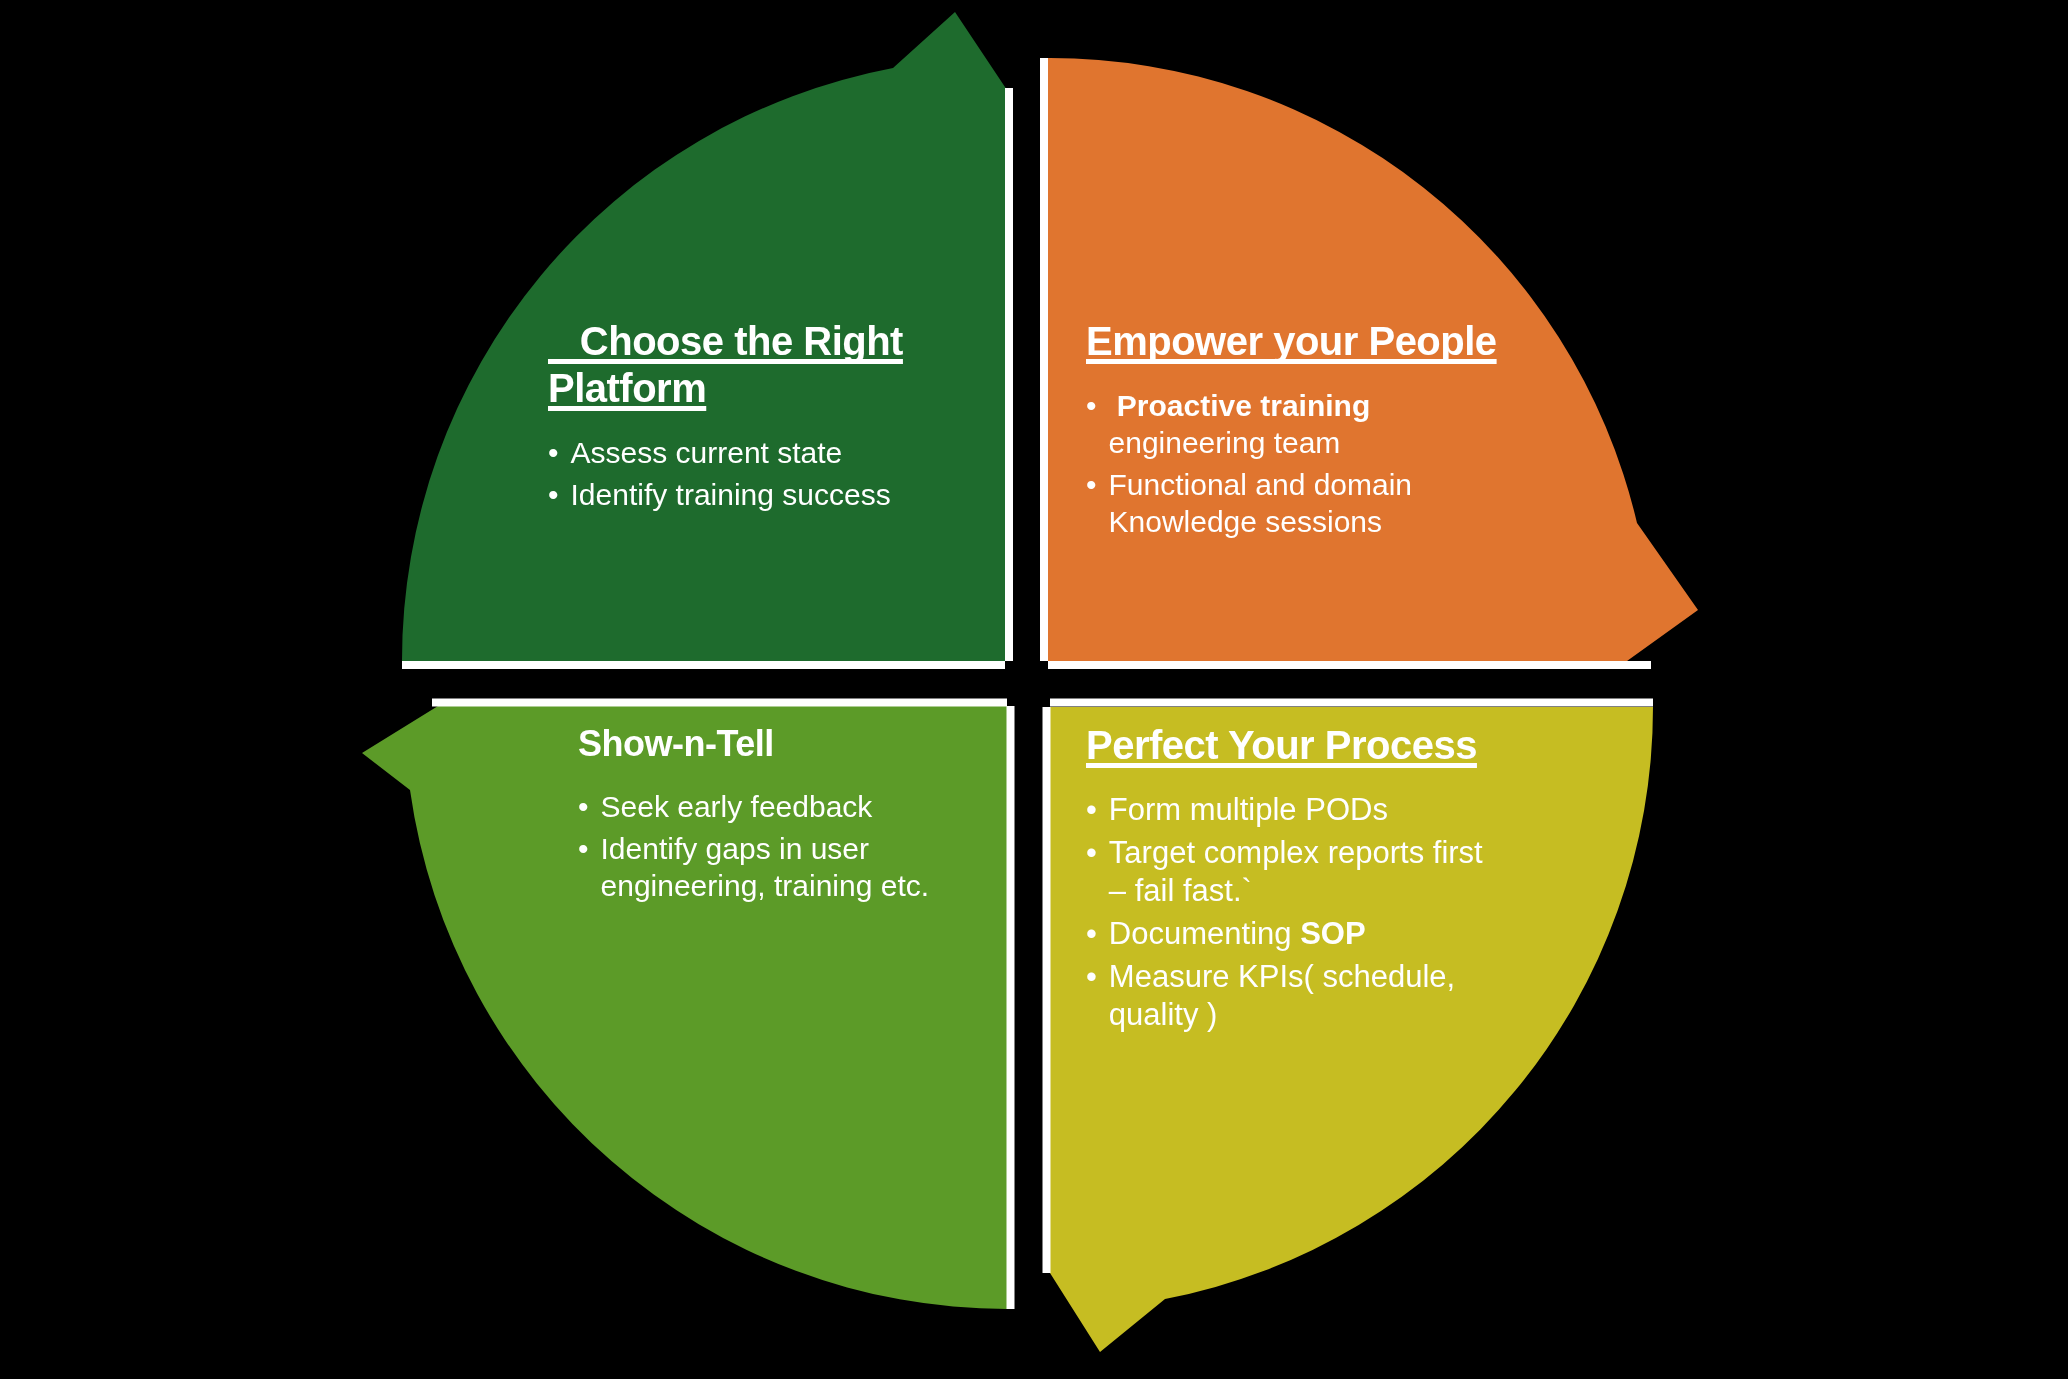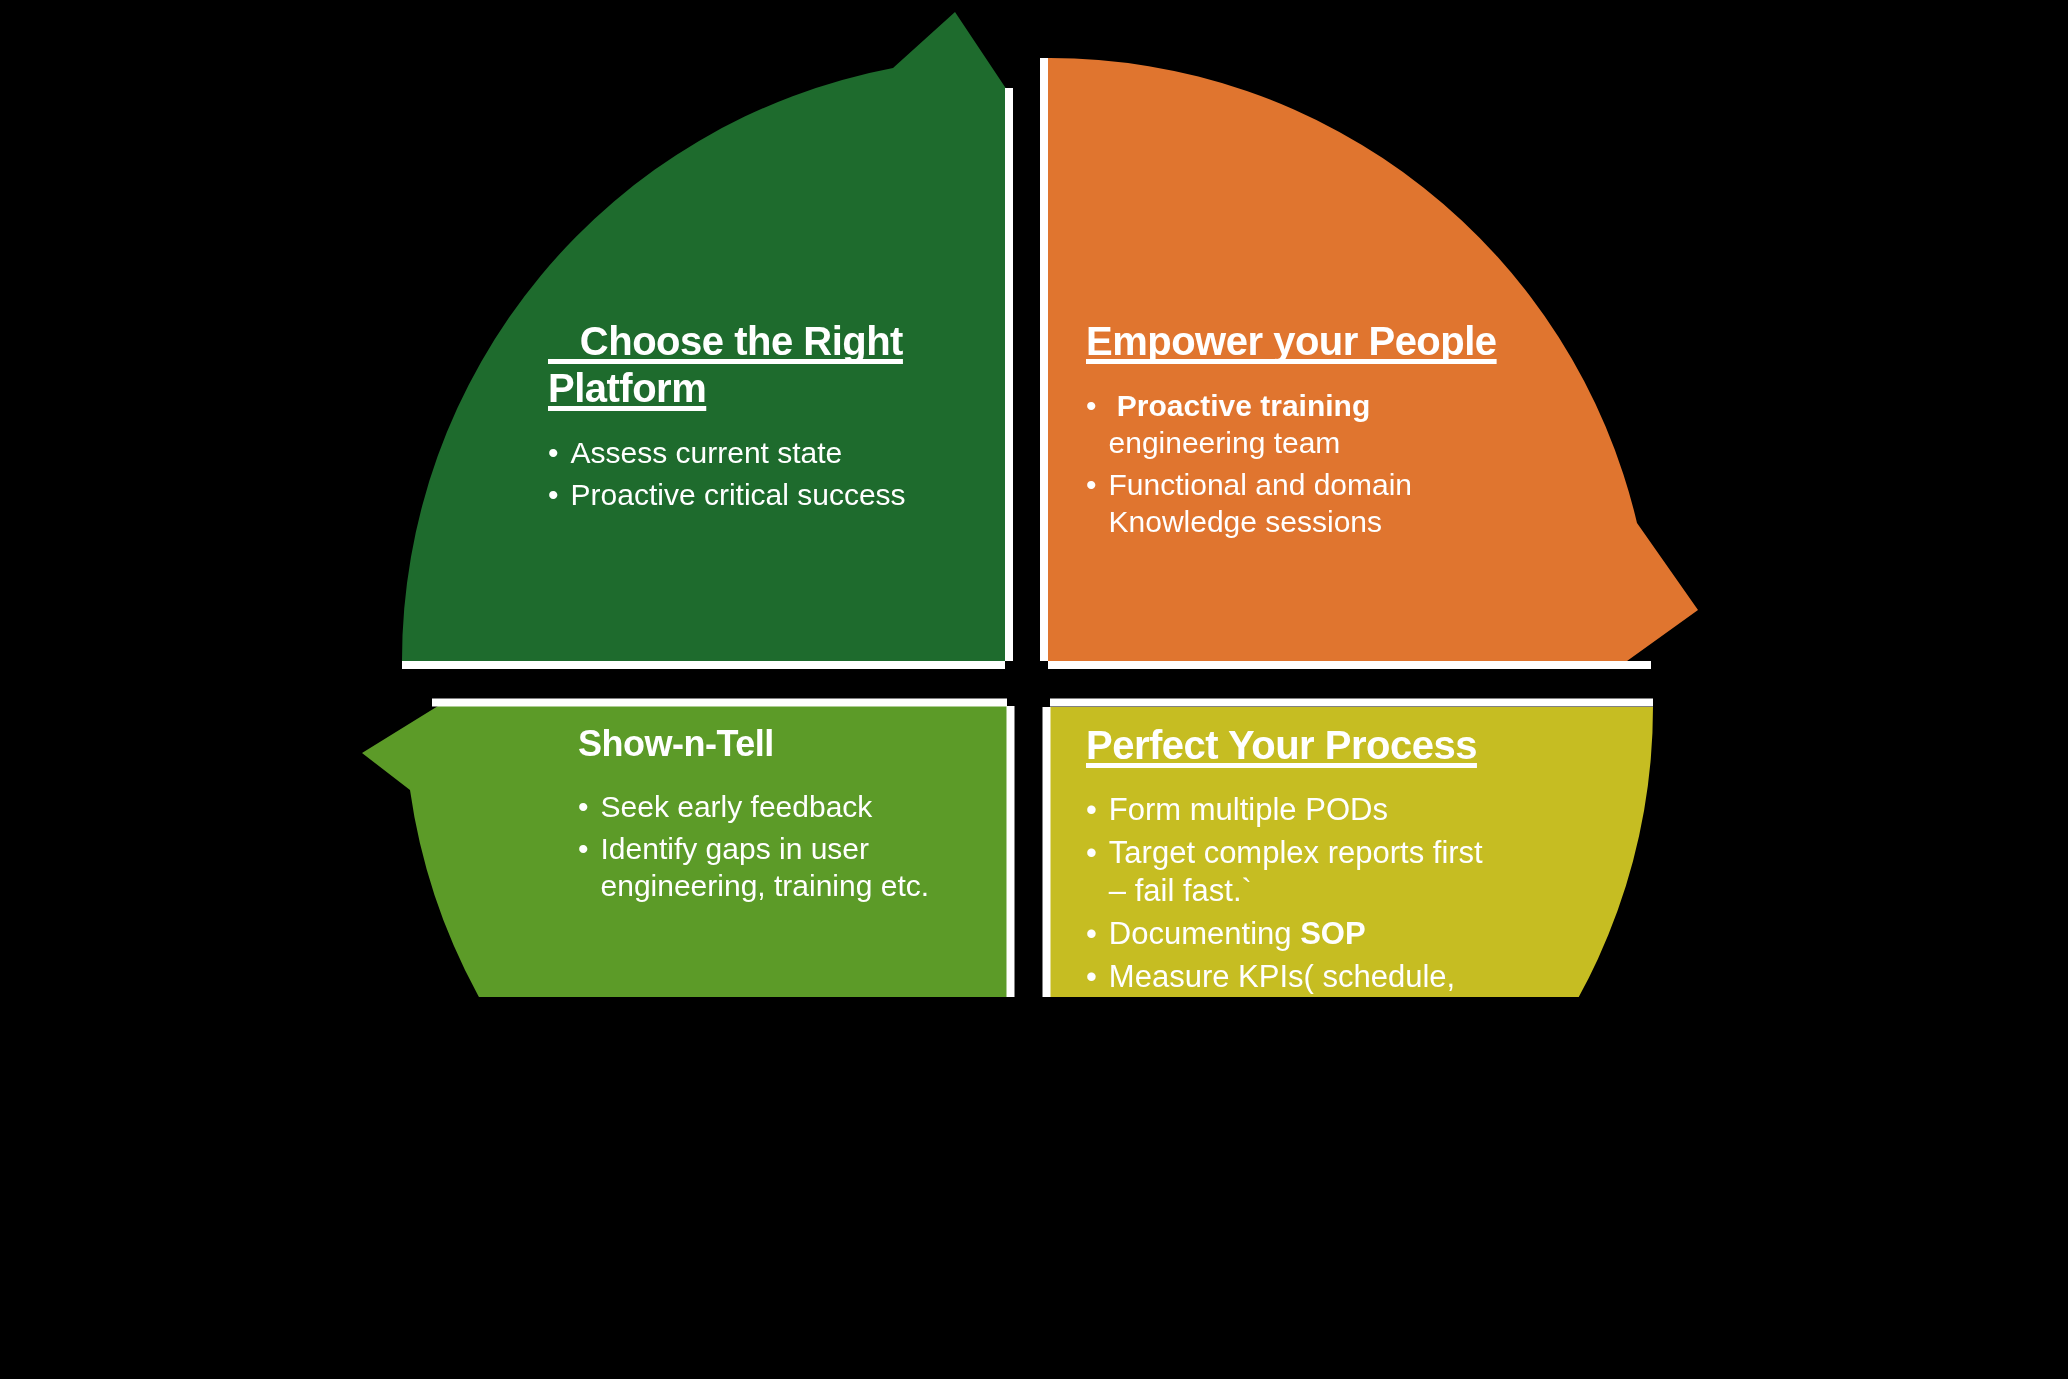"Choose the Right" #stage { height: 997px -> 1379px }
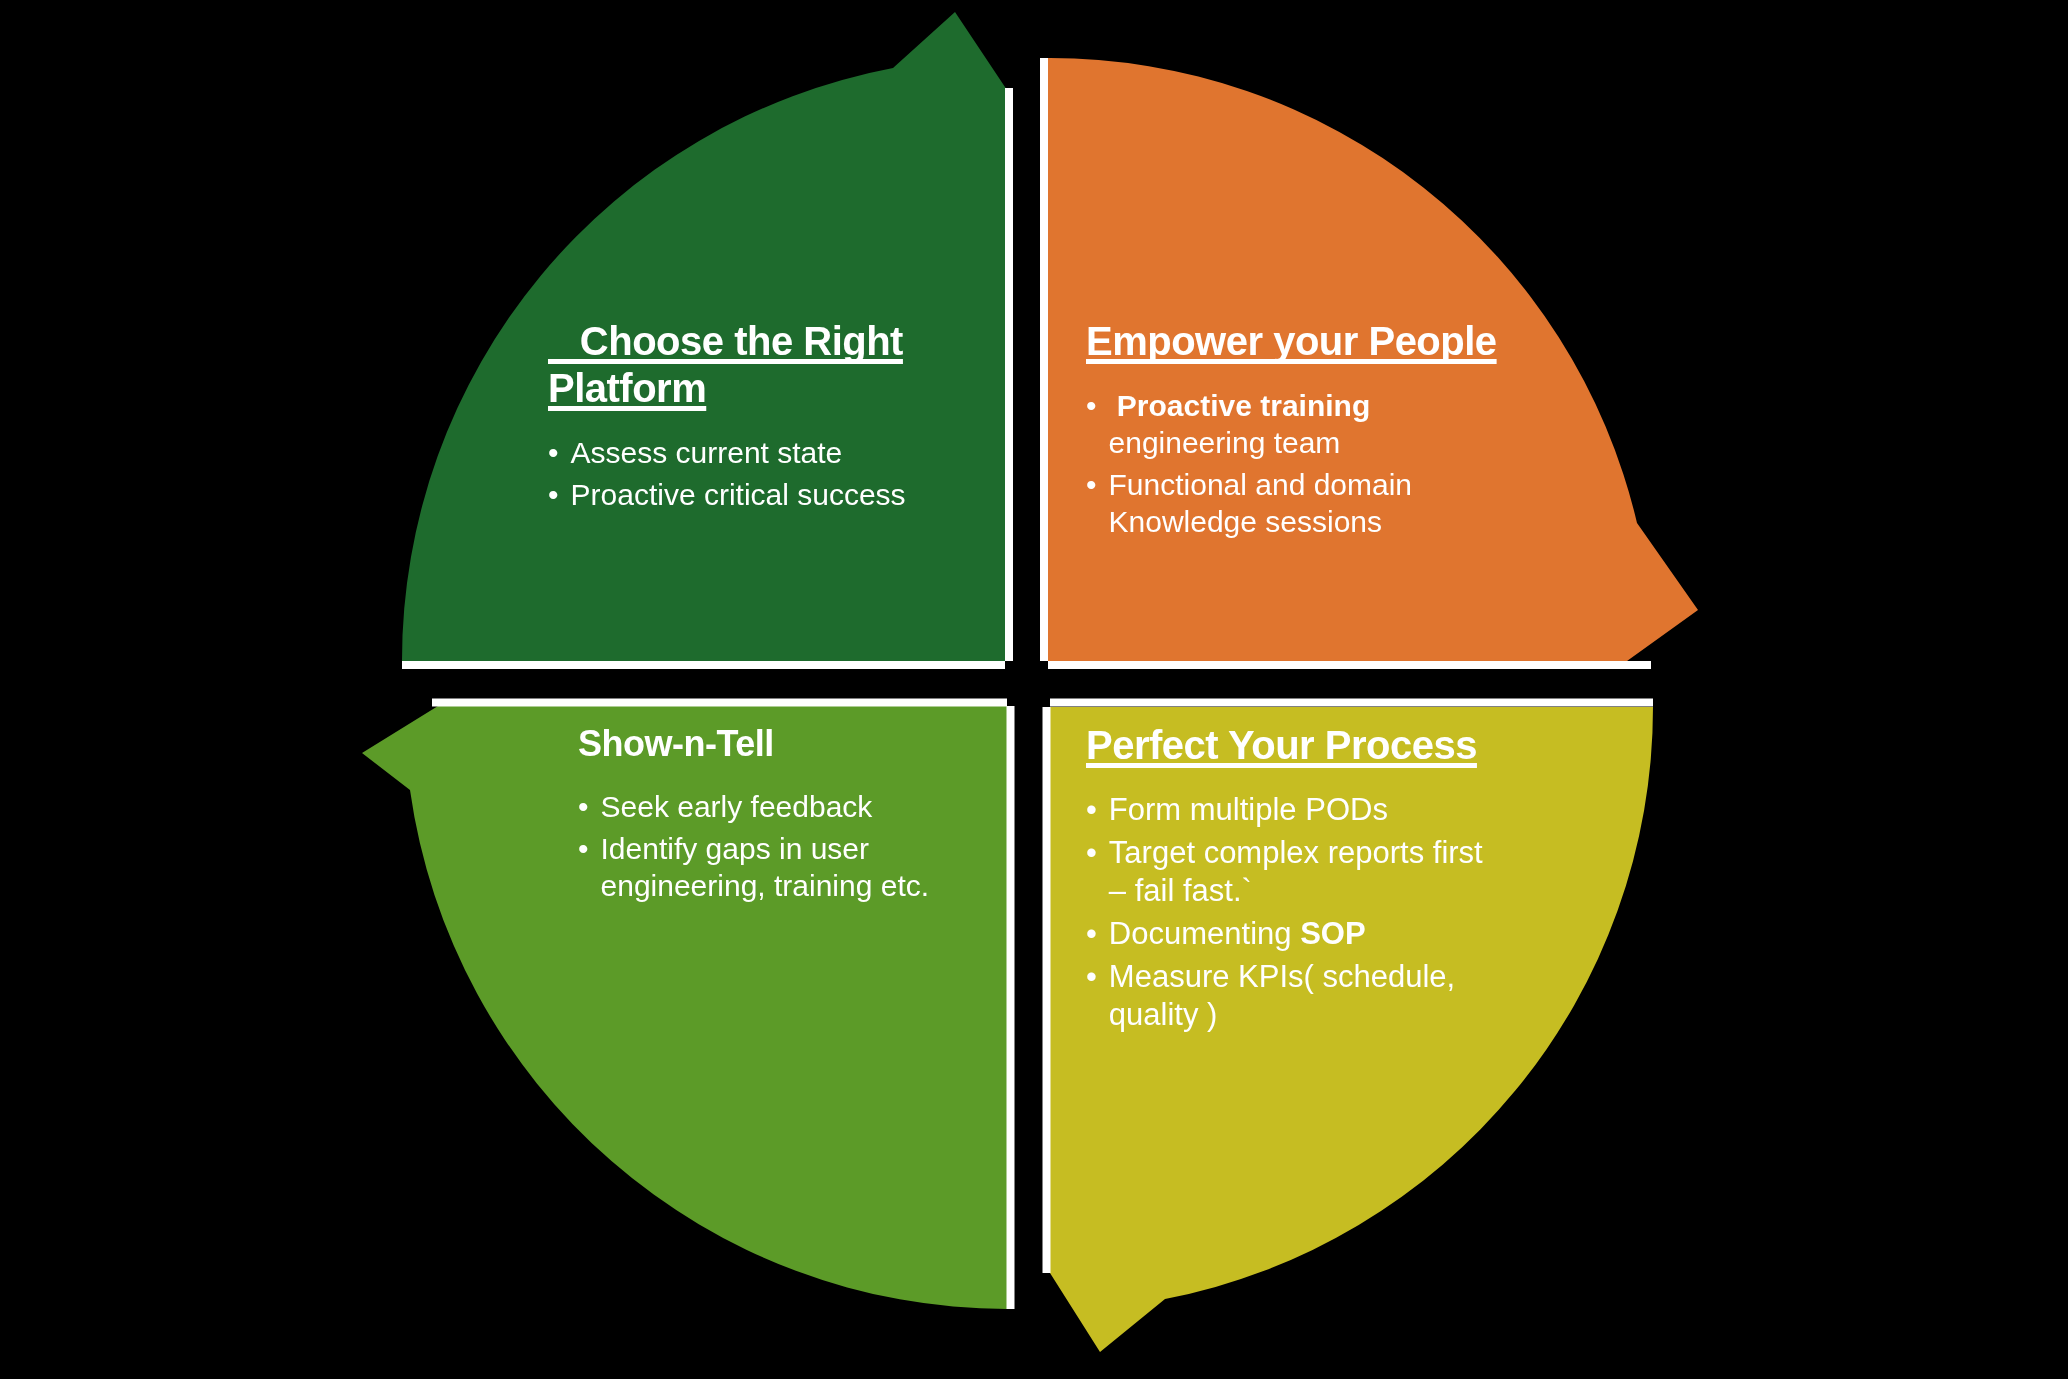"Proactive critical success" span.bline { text: Proactive critical -> Identify training }
